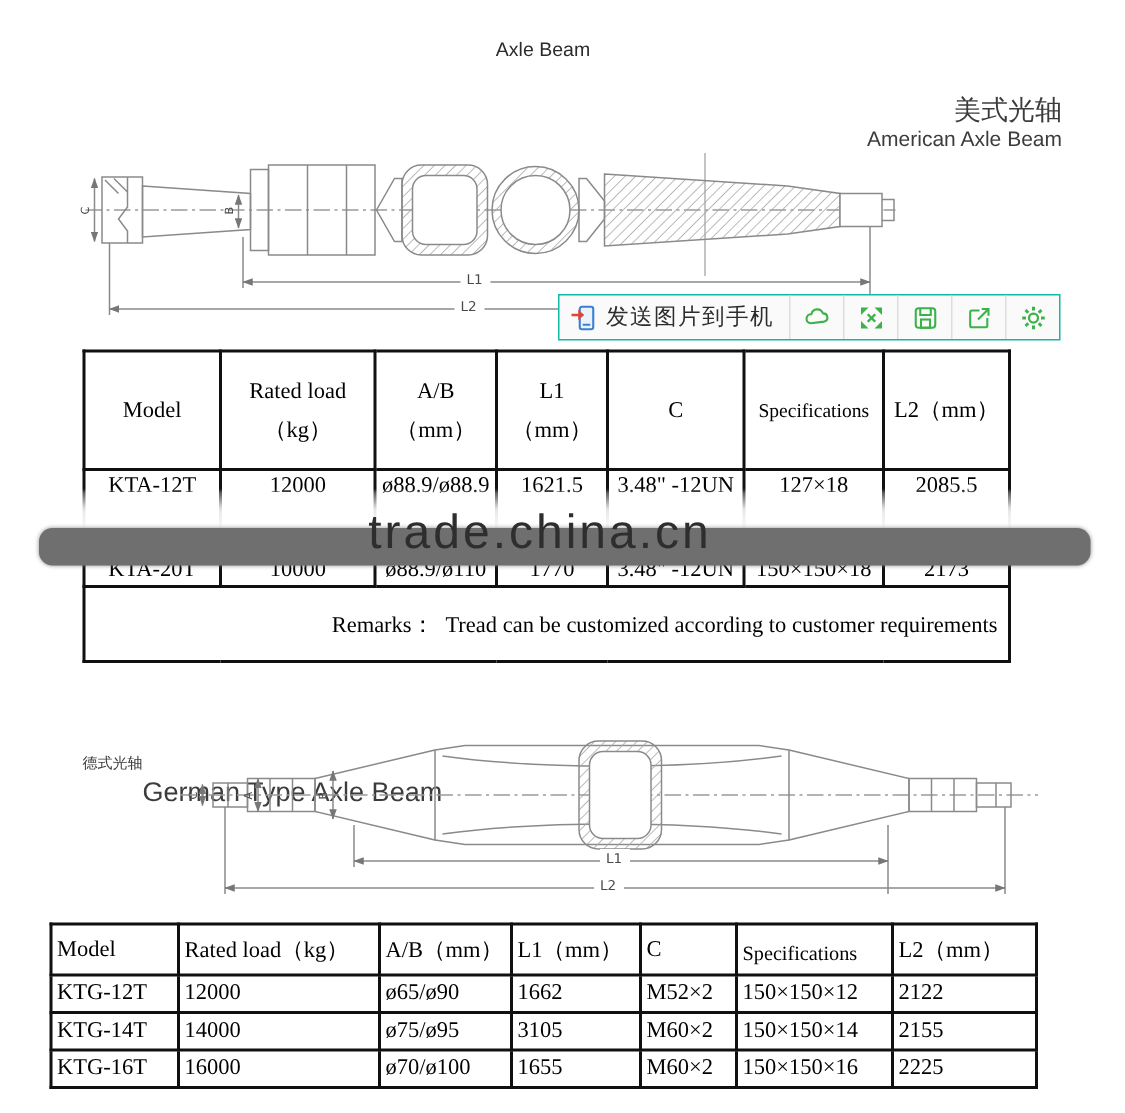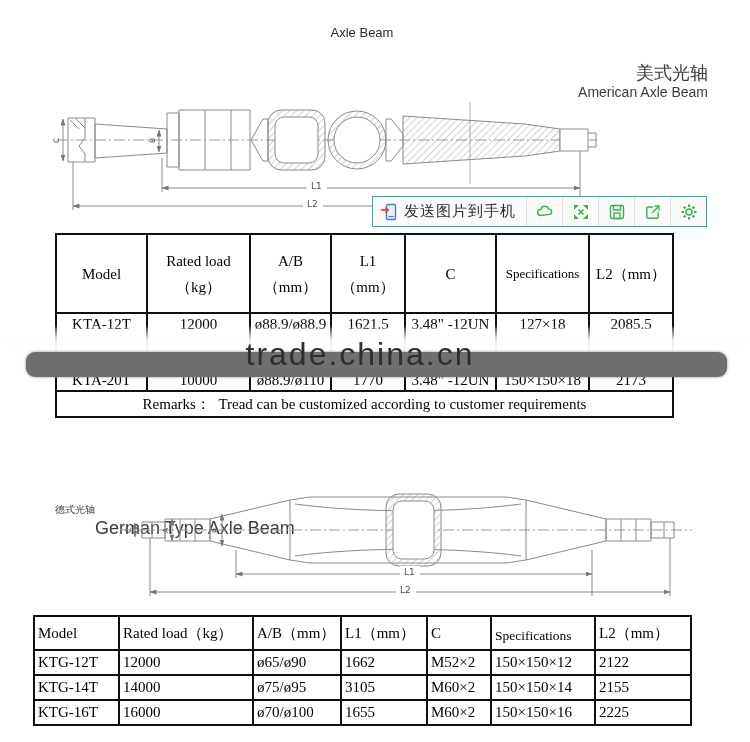"Remarks： Tread can be customized" .t1 .r-rem td { padding: 1px 7px -> 13px 7px; text-align: center -> right }
